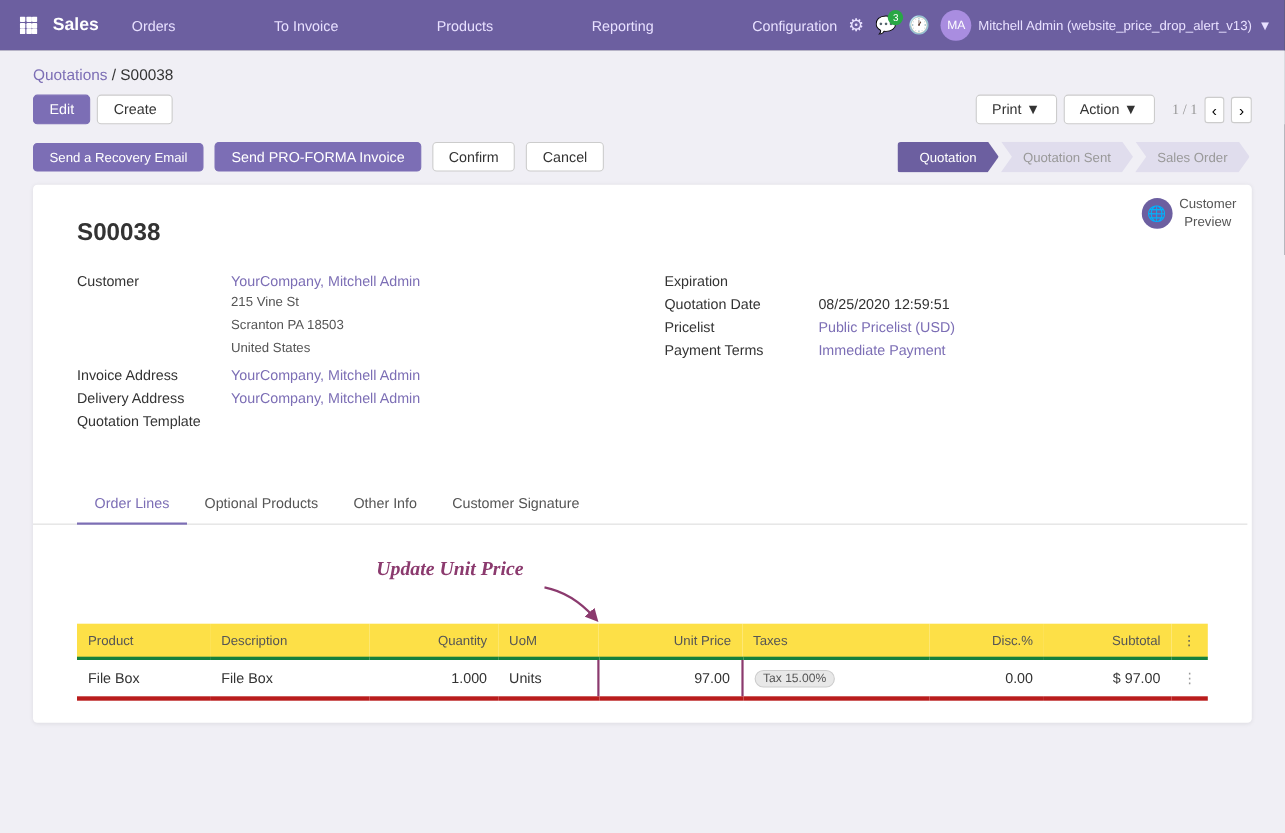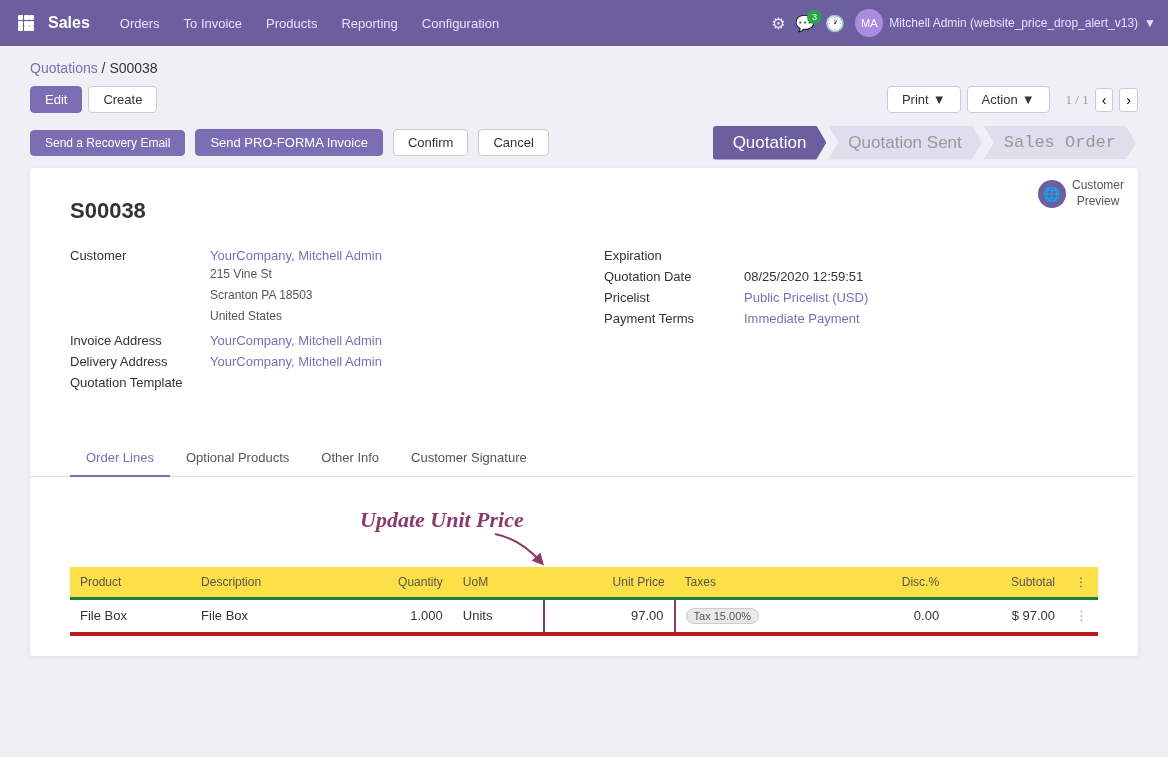"Orders" .topnav-menu { justify-content: none -> space-between }
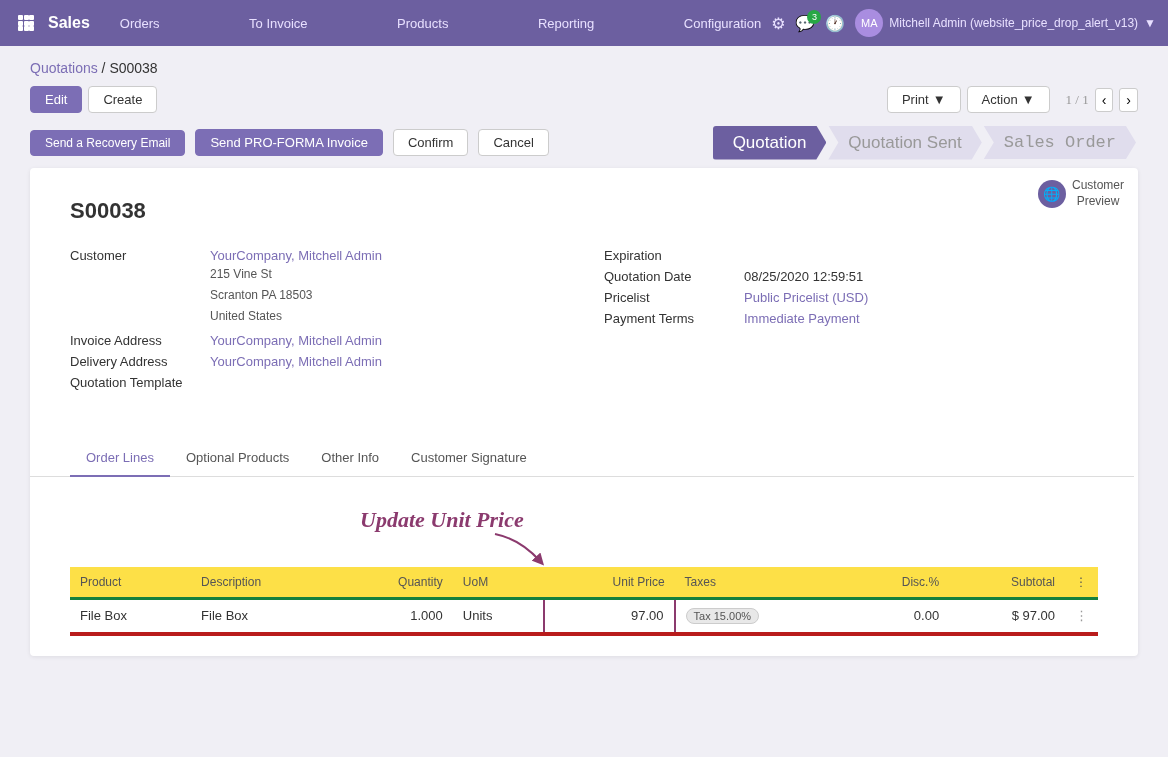"Quotation" .status-step { font-size: 17px -> 12px }
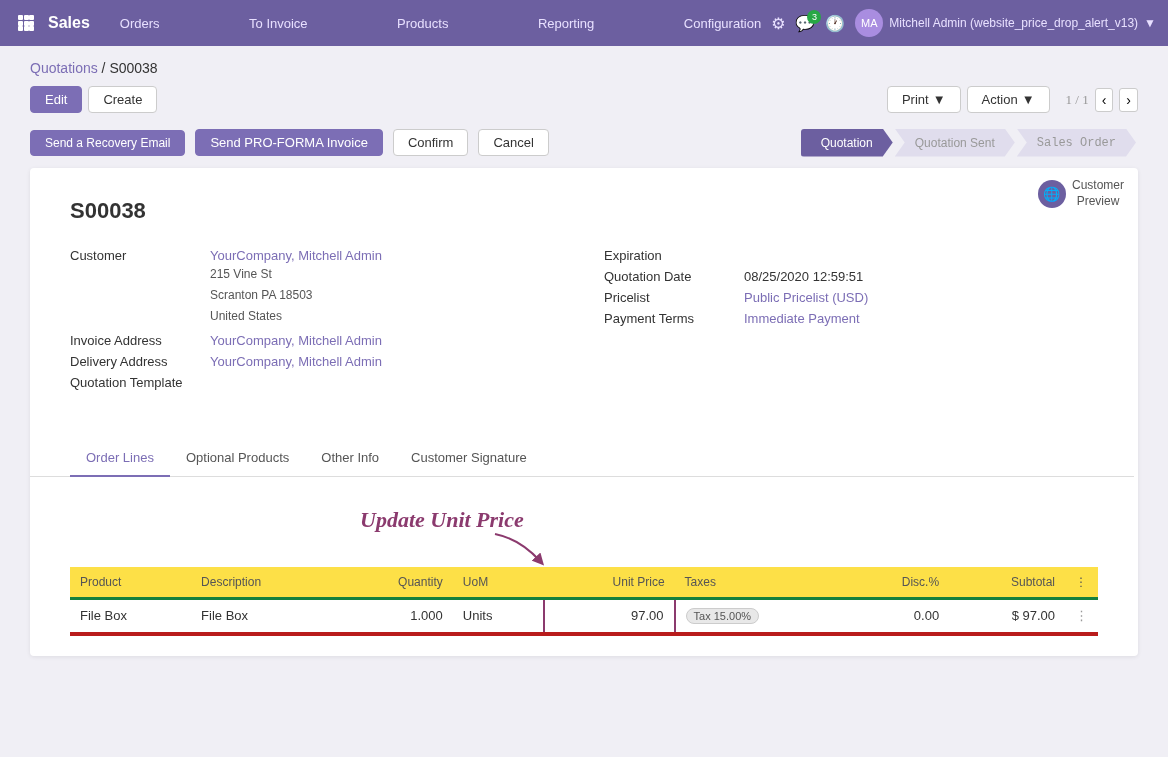"Sales Order" div.status-step { font-family: Liberation Mono, monospace -> none }
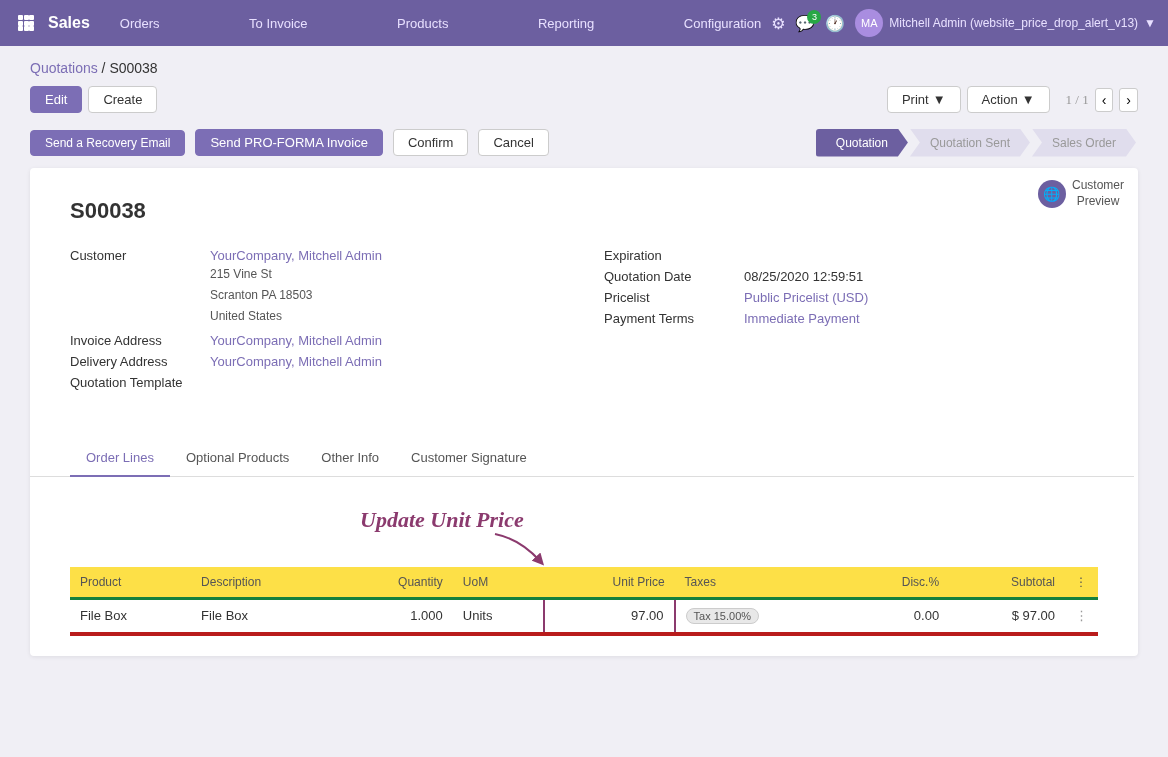"Update Unit Price" span { font-size: 22px -> 18px; left: 290px -> 272px }
